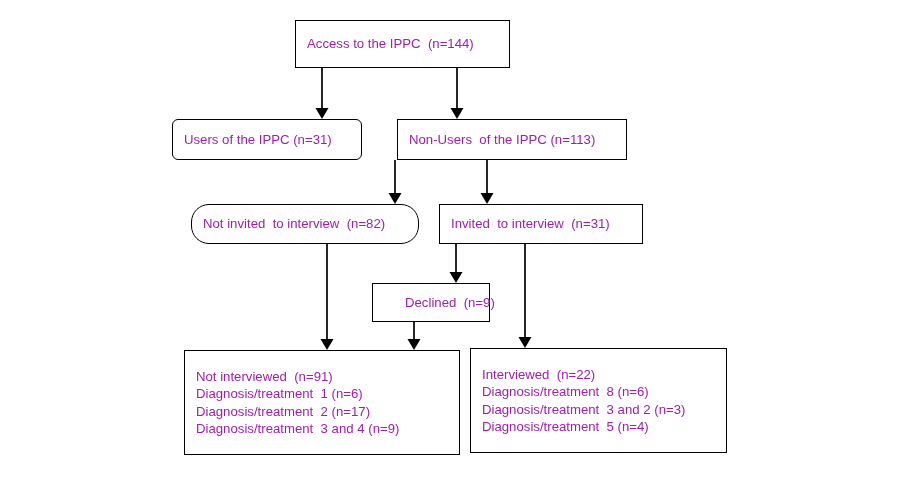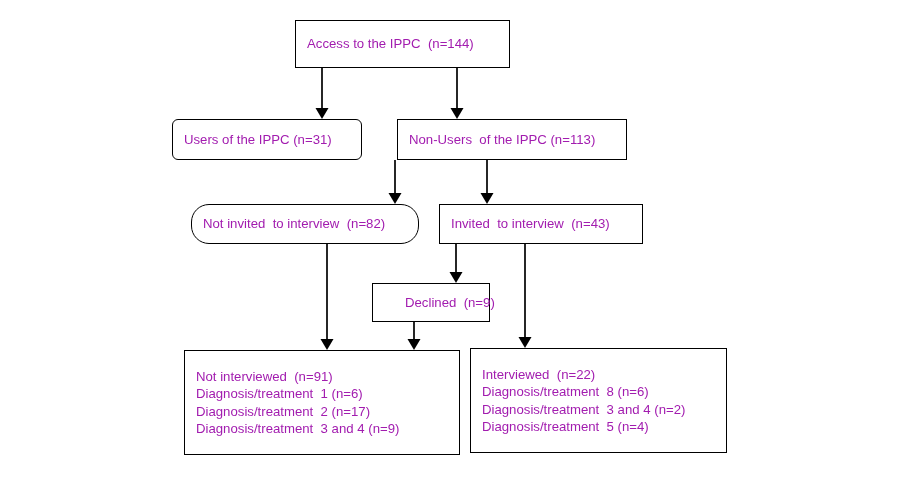"Invited to interview (n=43)" span.line { text: 43 -> 31 }
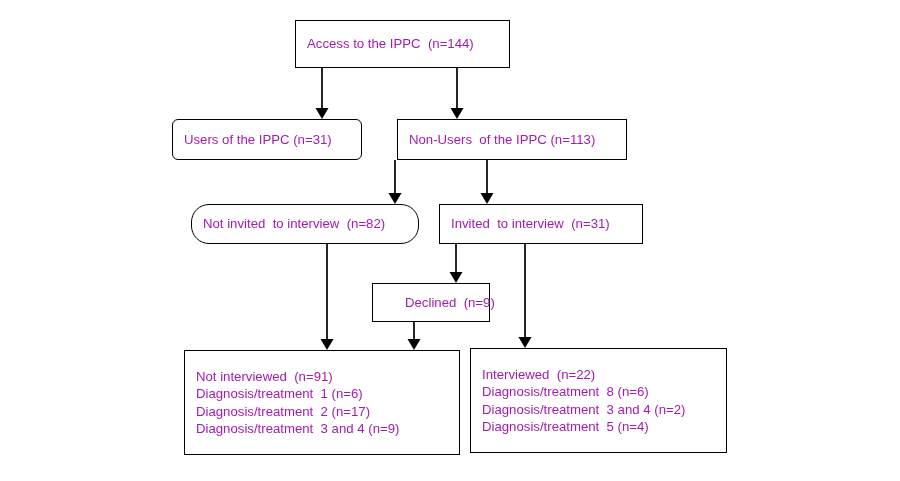"Diagnosis/treatment 3 and 4 (n=2)" span.line { text: 4 (n=2 -> 2 (n=3 }
